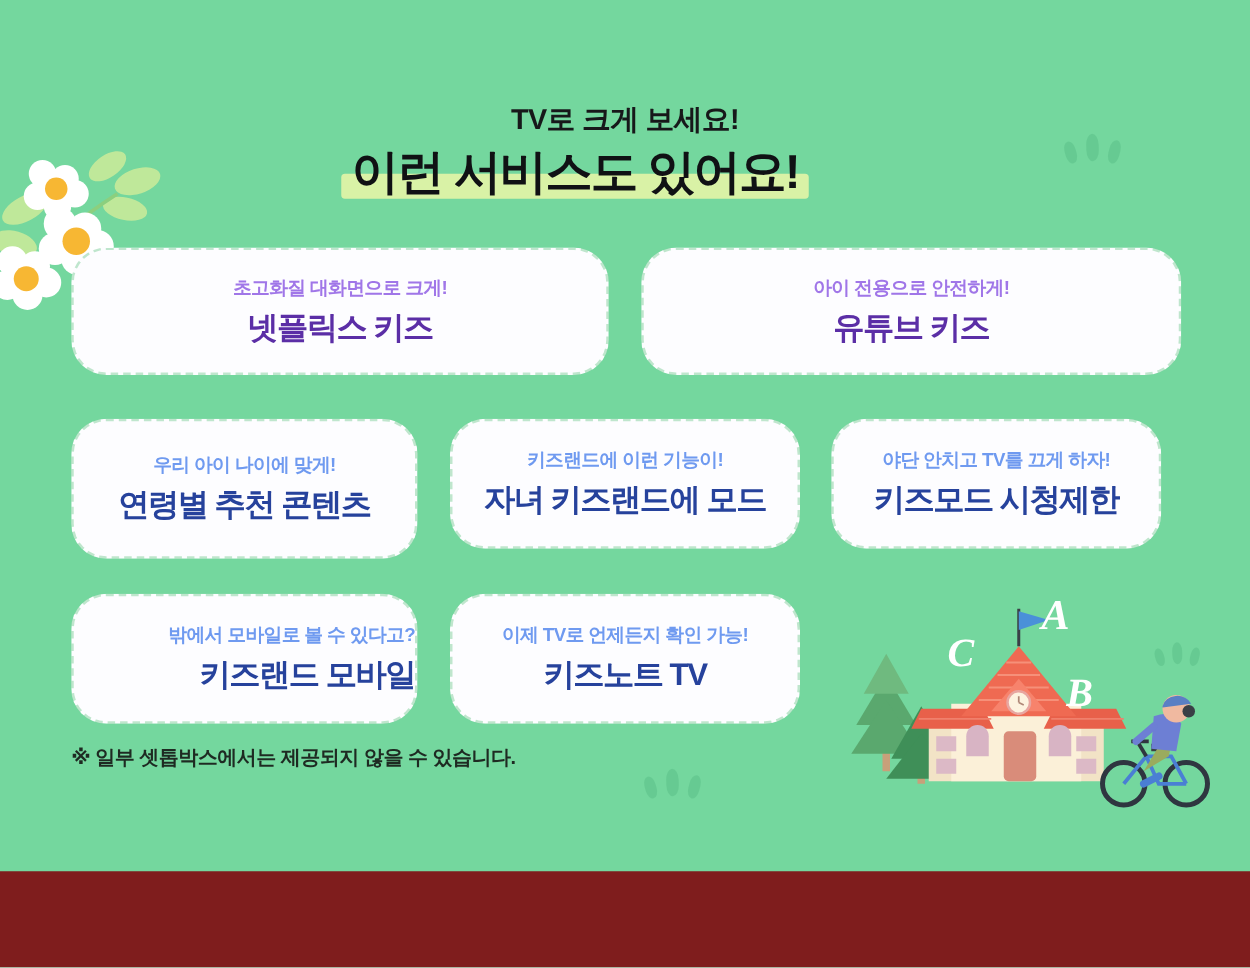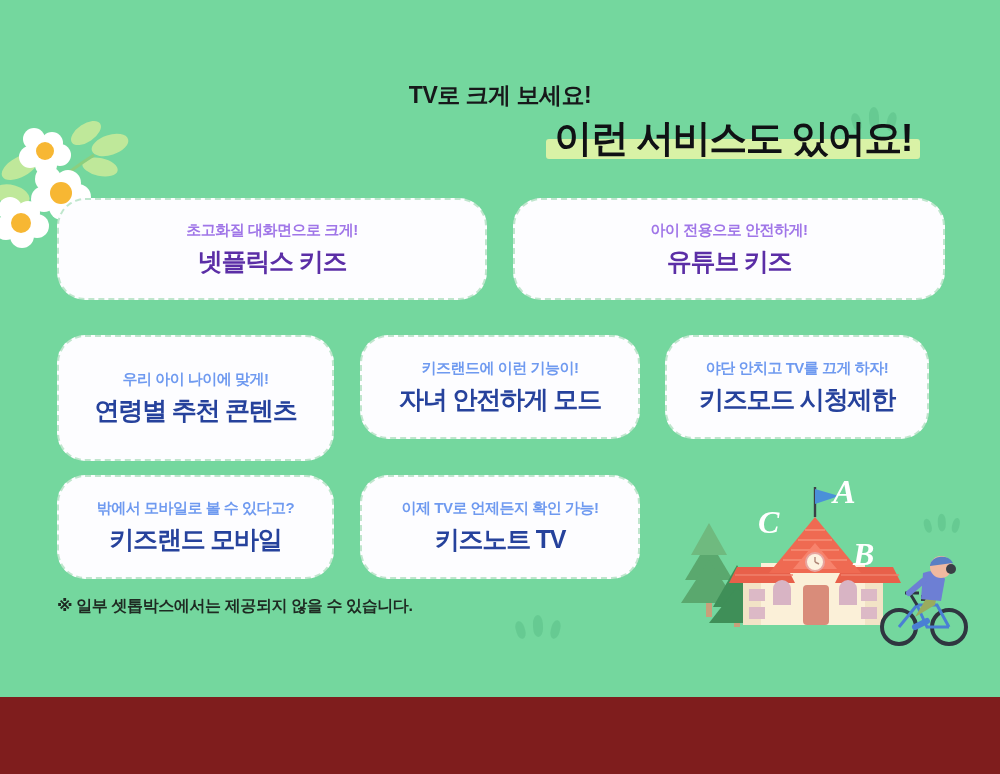"이런 서비스도 있어요!" #headline-wrap { text-align: right -> center }
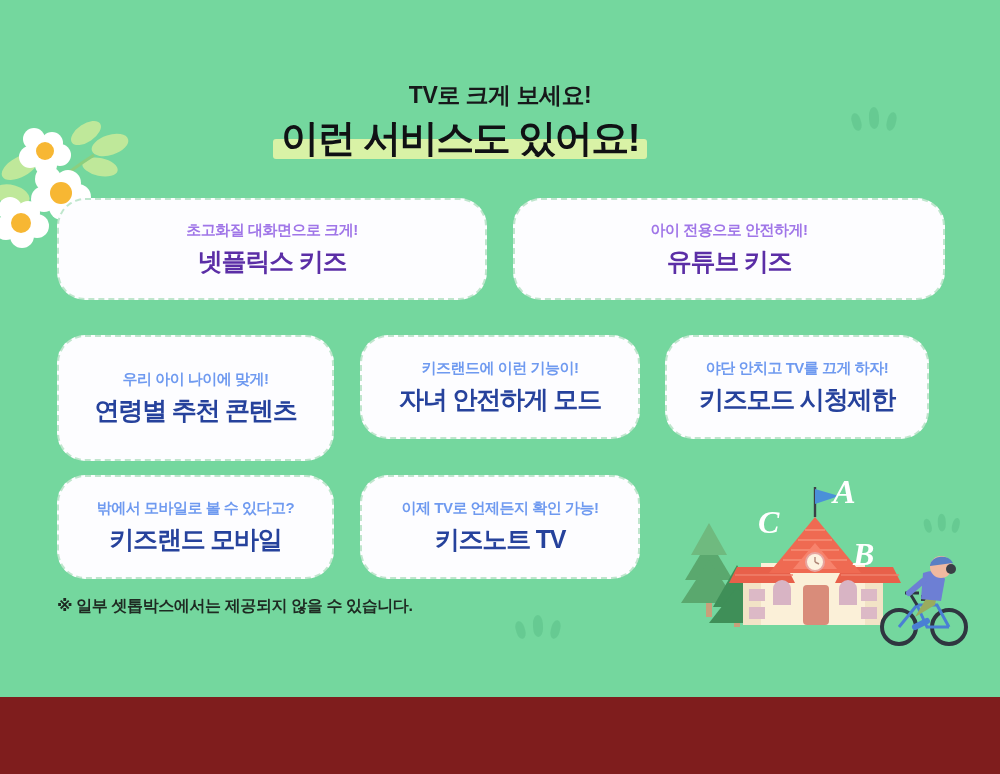"우리 아이 나이에 맞게!" div.card { height: 126px -> 112px }
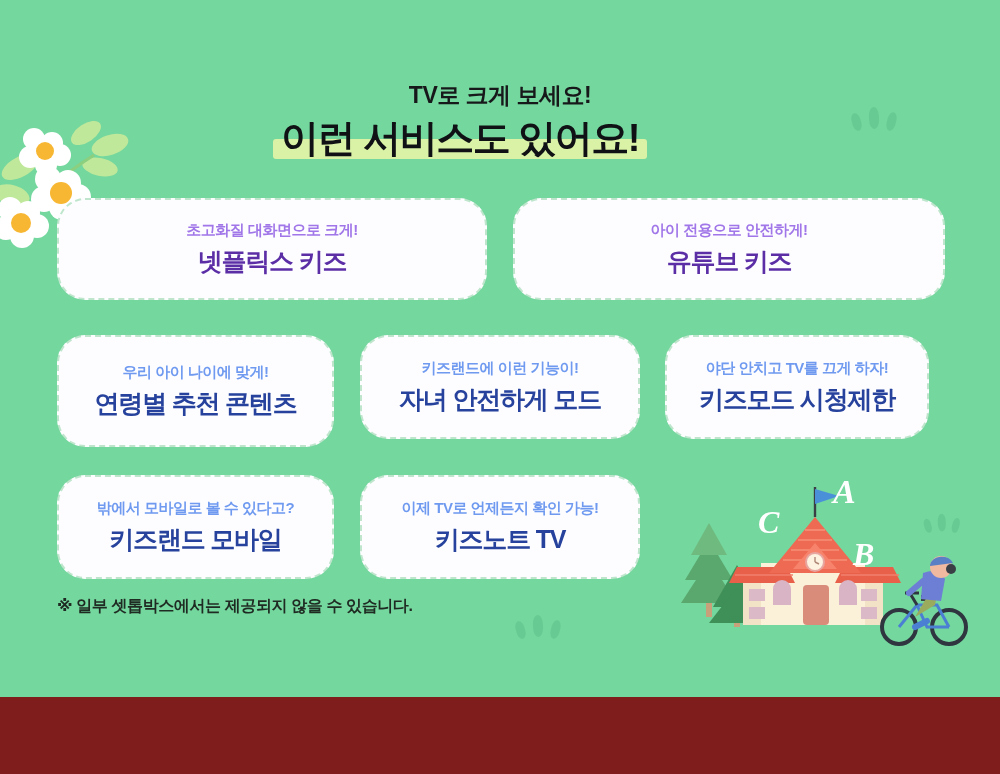"자녀 안전하게 모드" div.ttl { text: 안전하게 -> 키즈랜드에 }
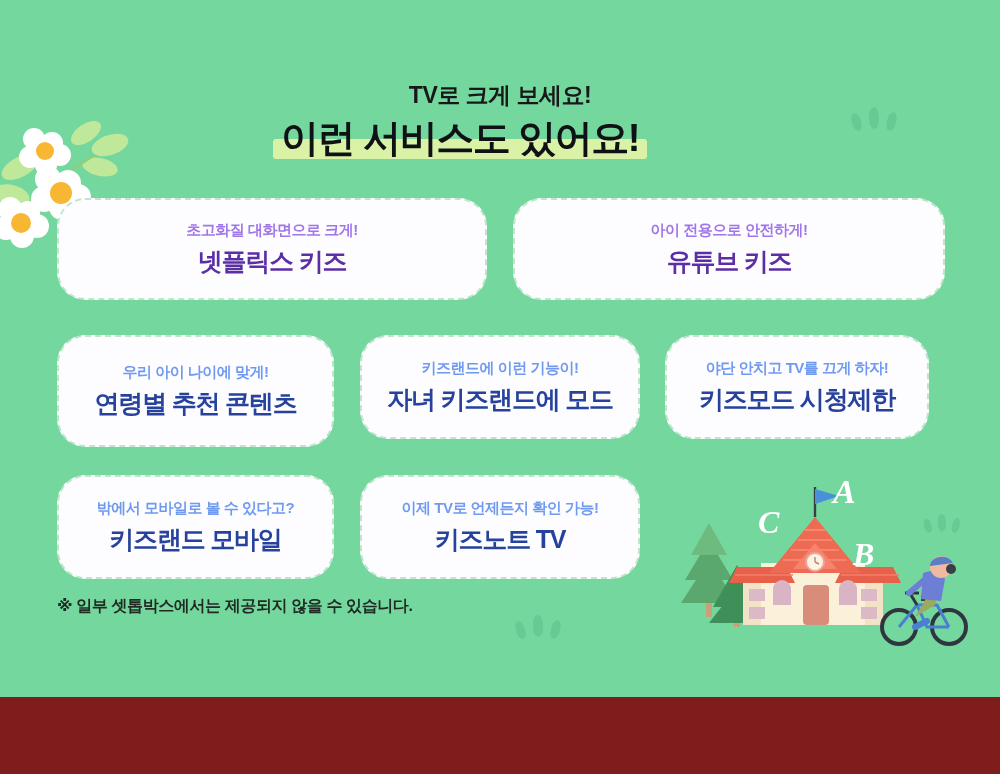"밖에서 모바일로 볼 수 있다고?" div.card { align-items: none -> flex-end }
